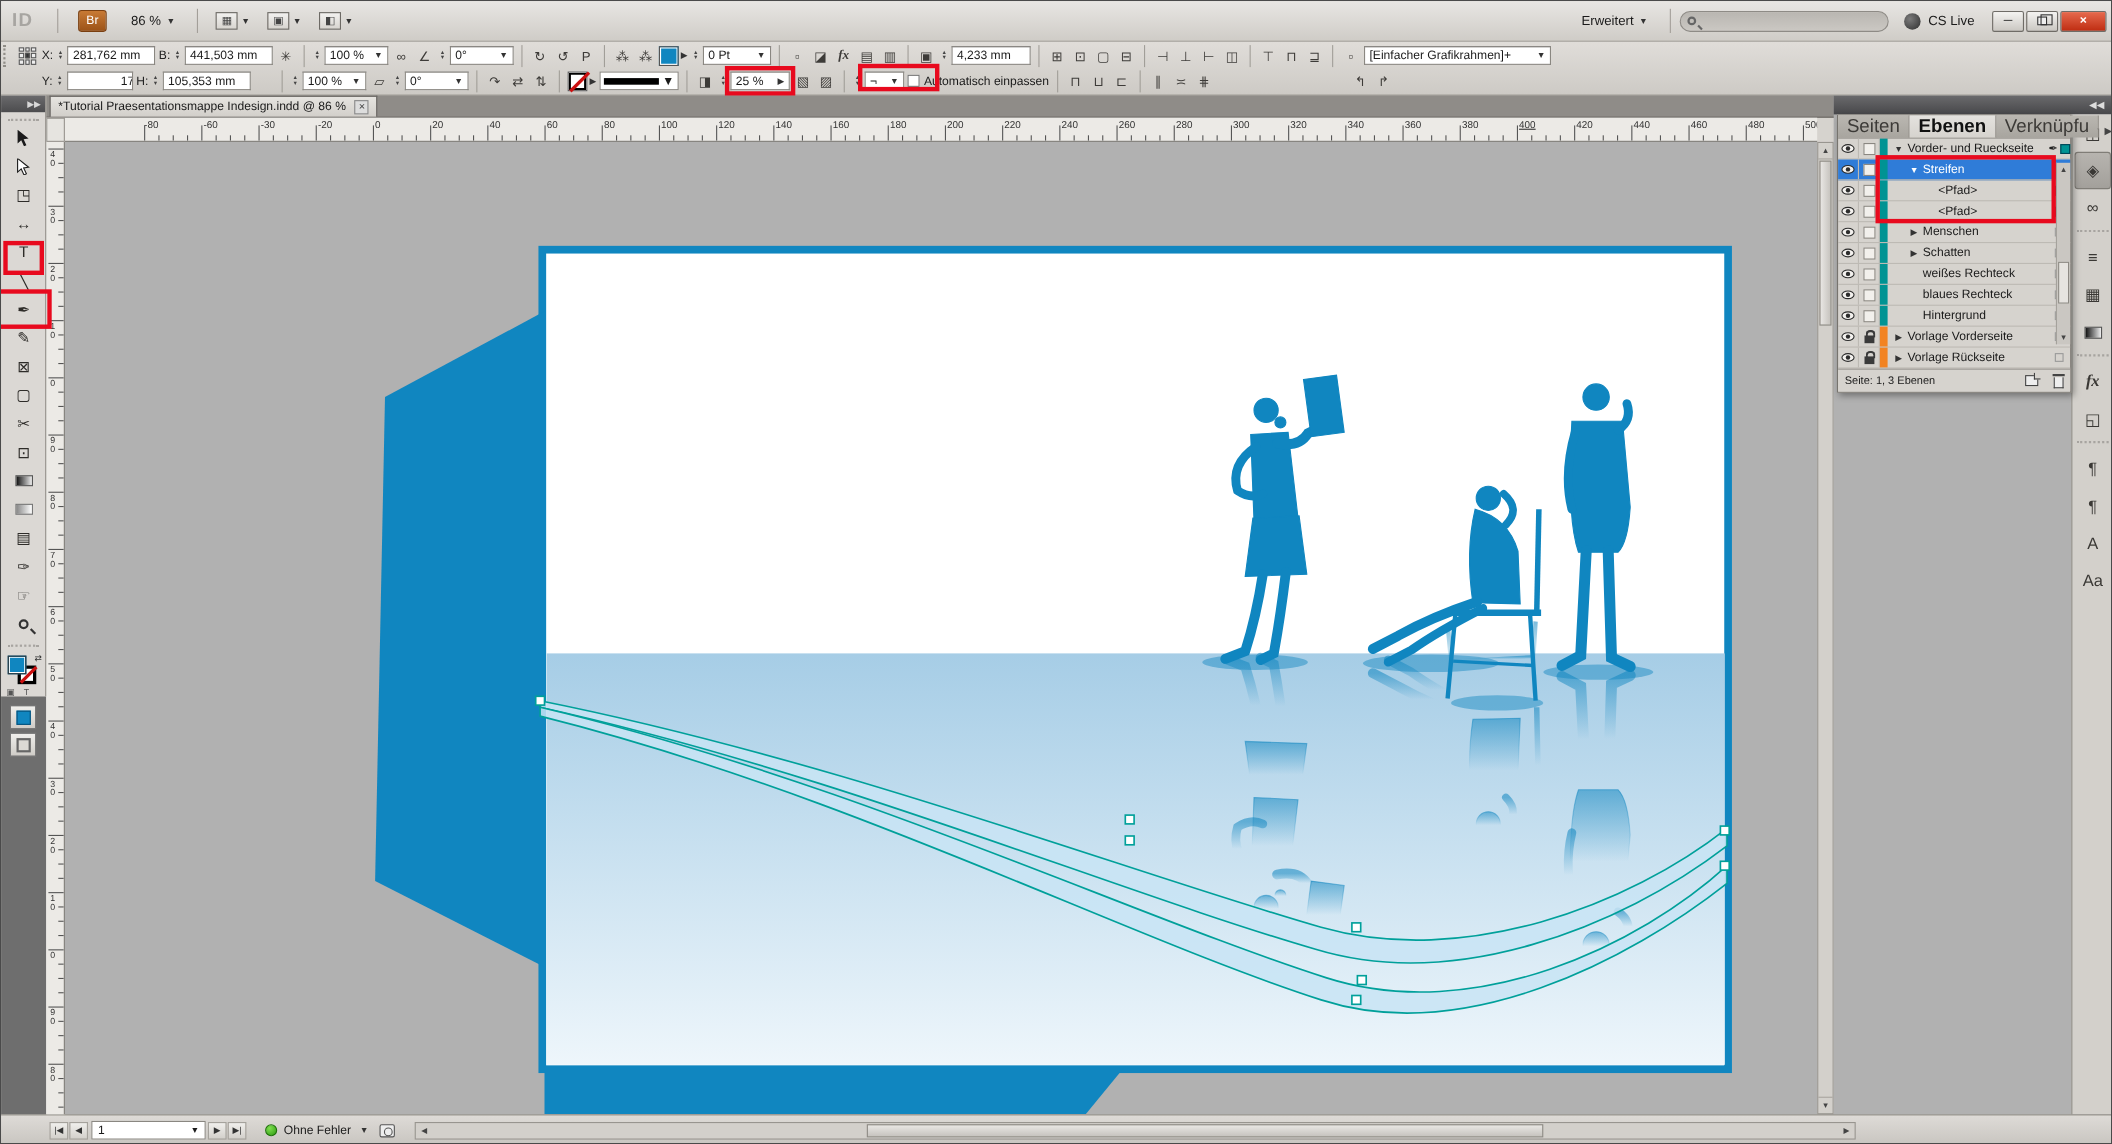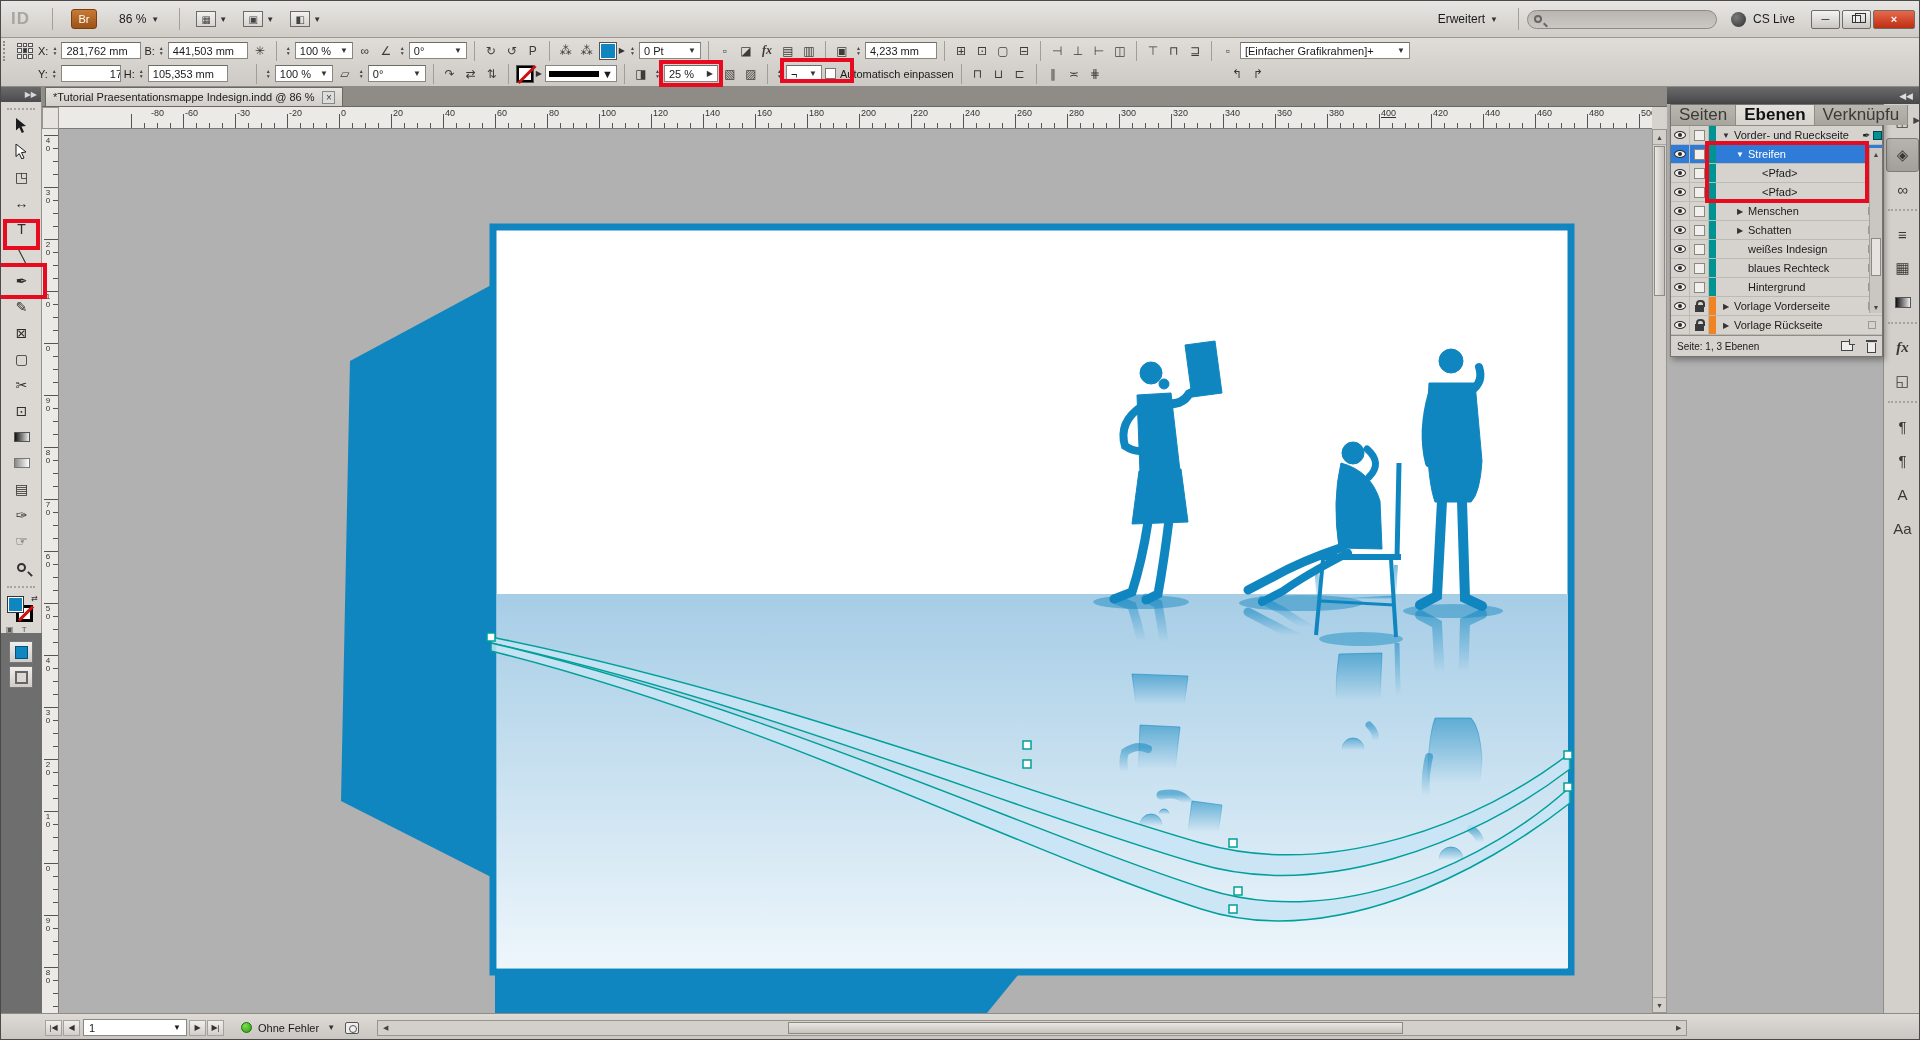"-80" div.hlab { left: 92px -> 72px }
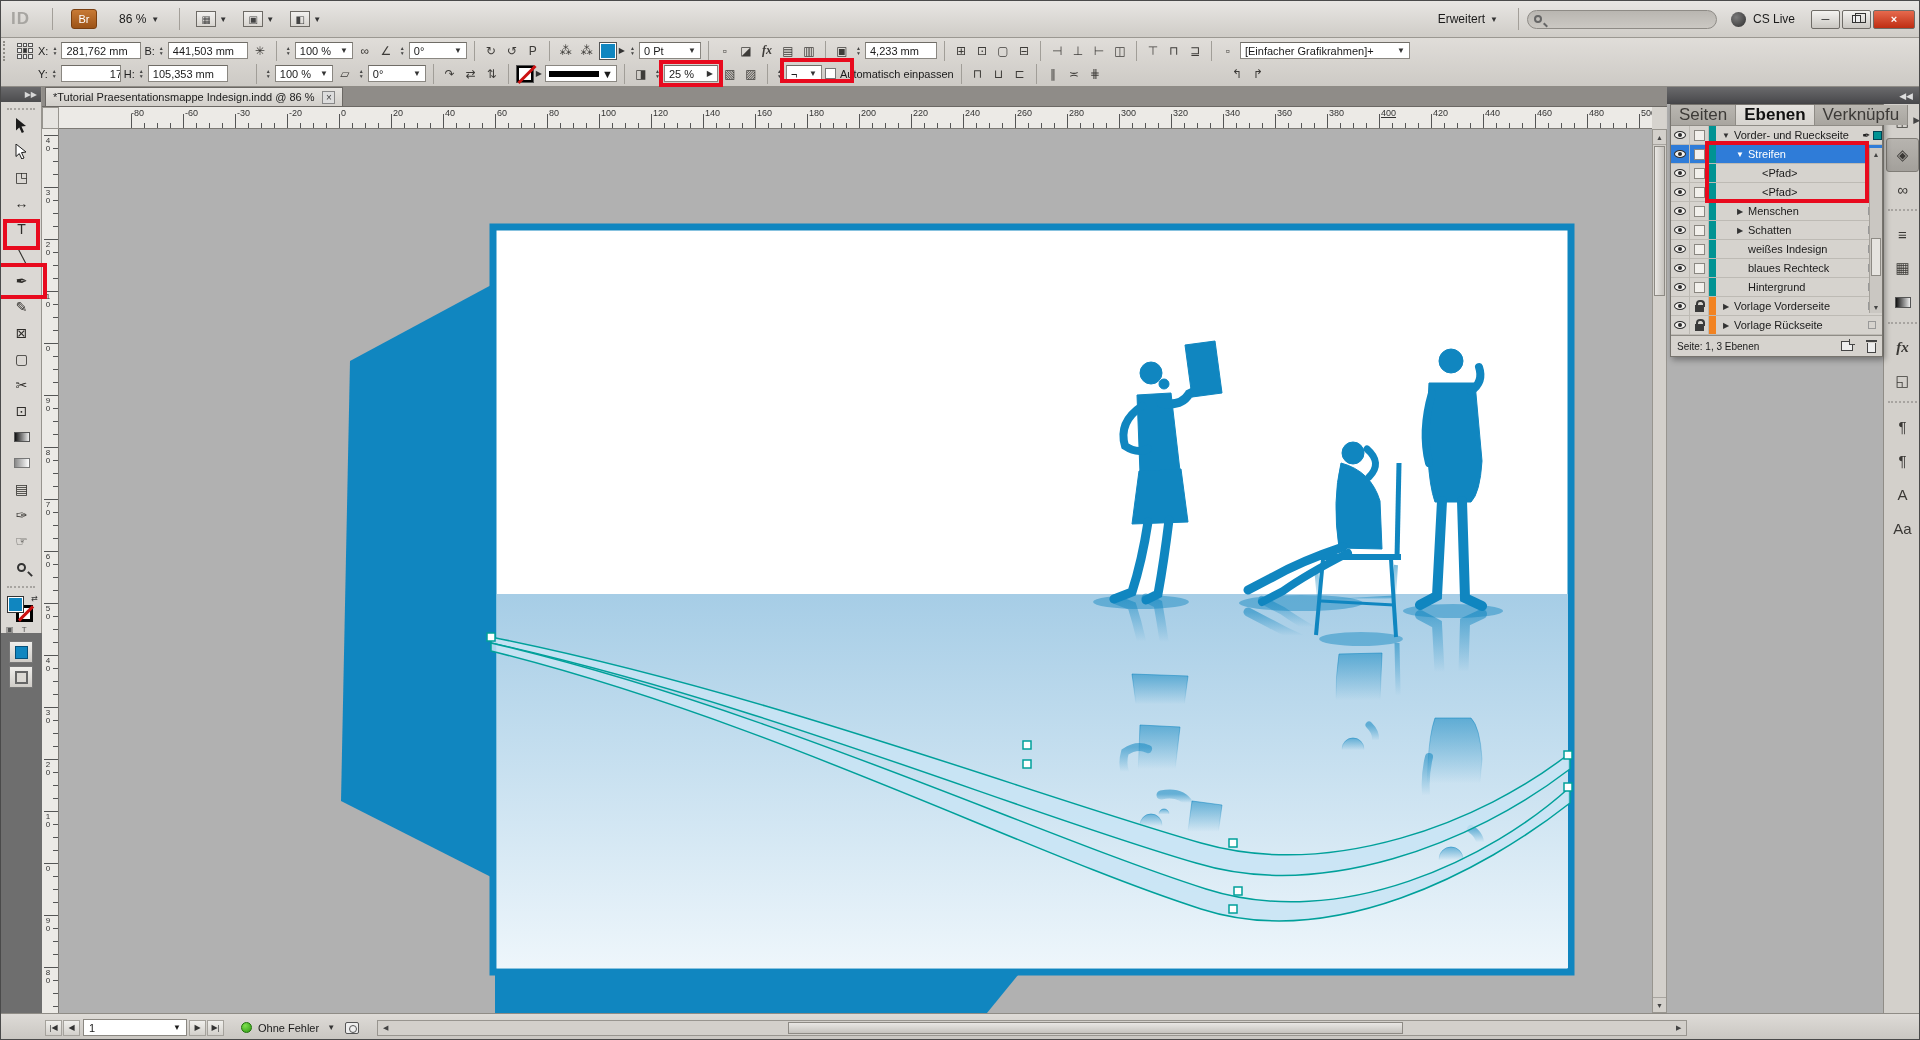"weißes Indesign" span.lname { text: Indesign -> Rechteck }
